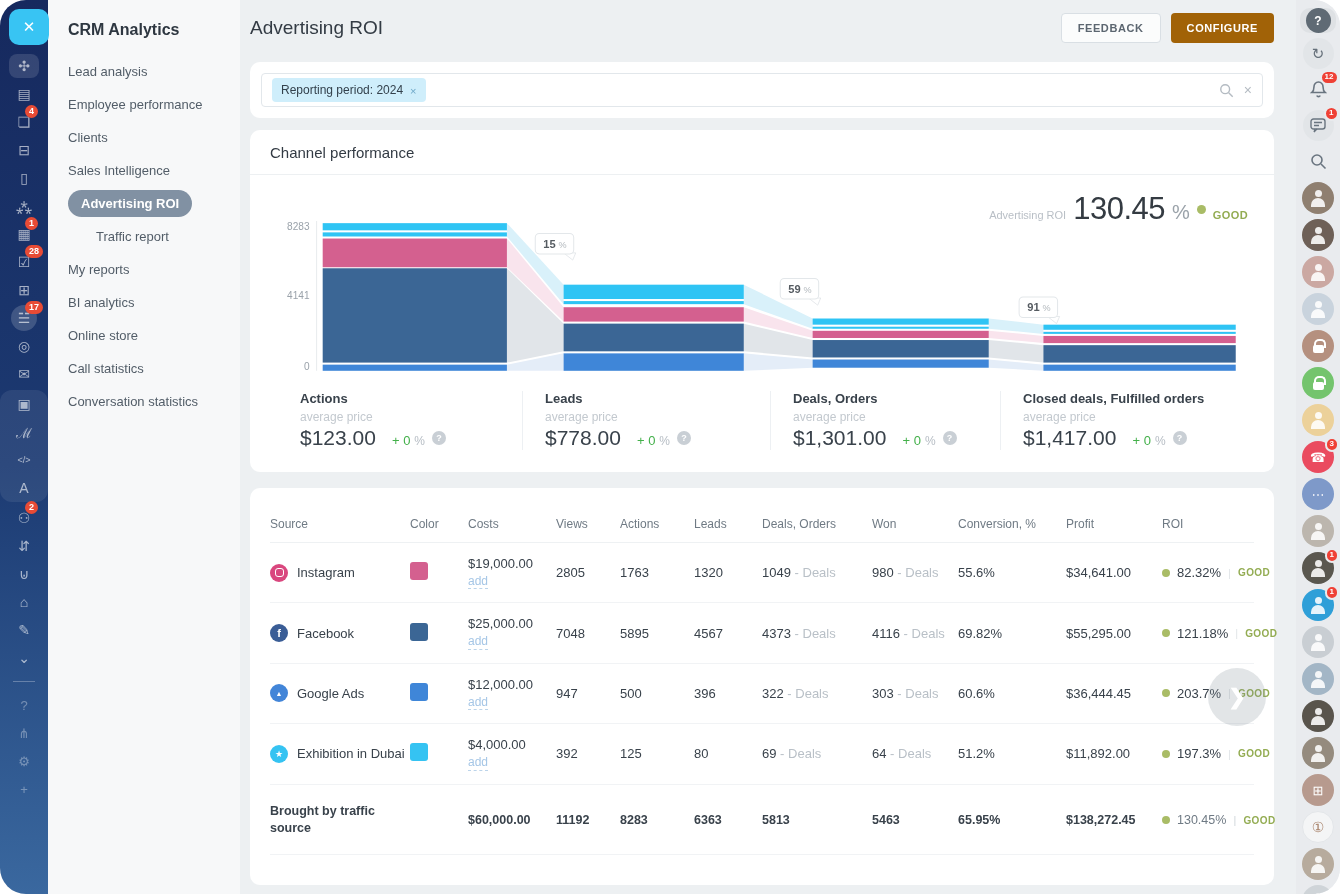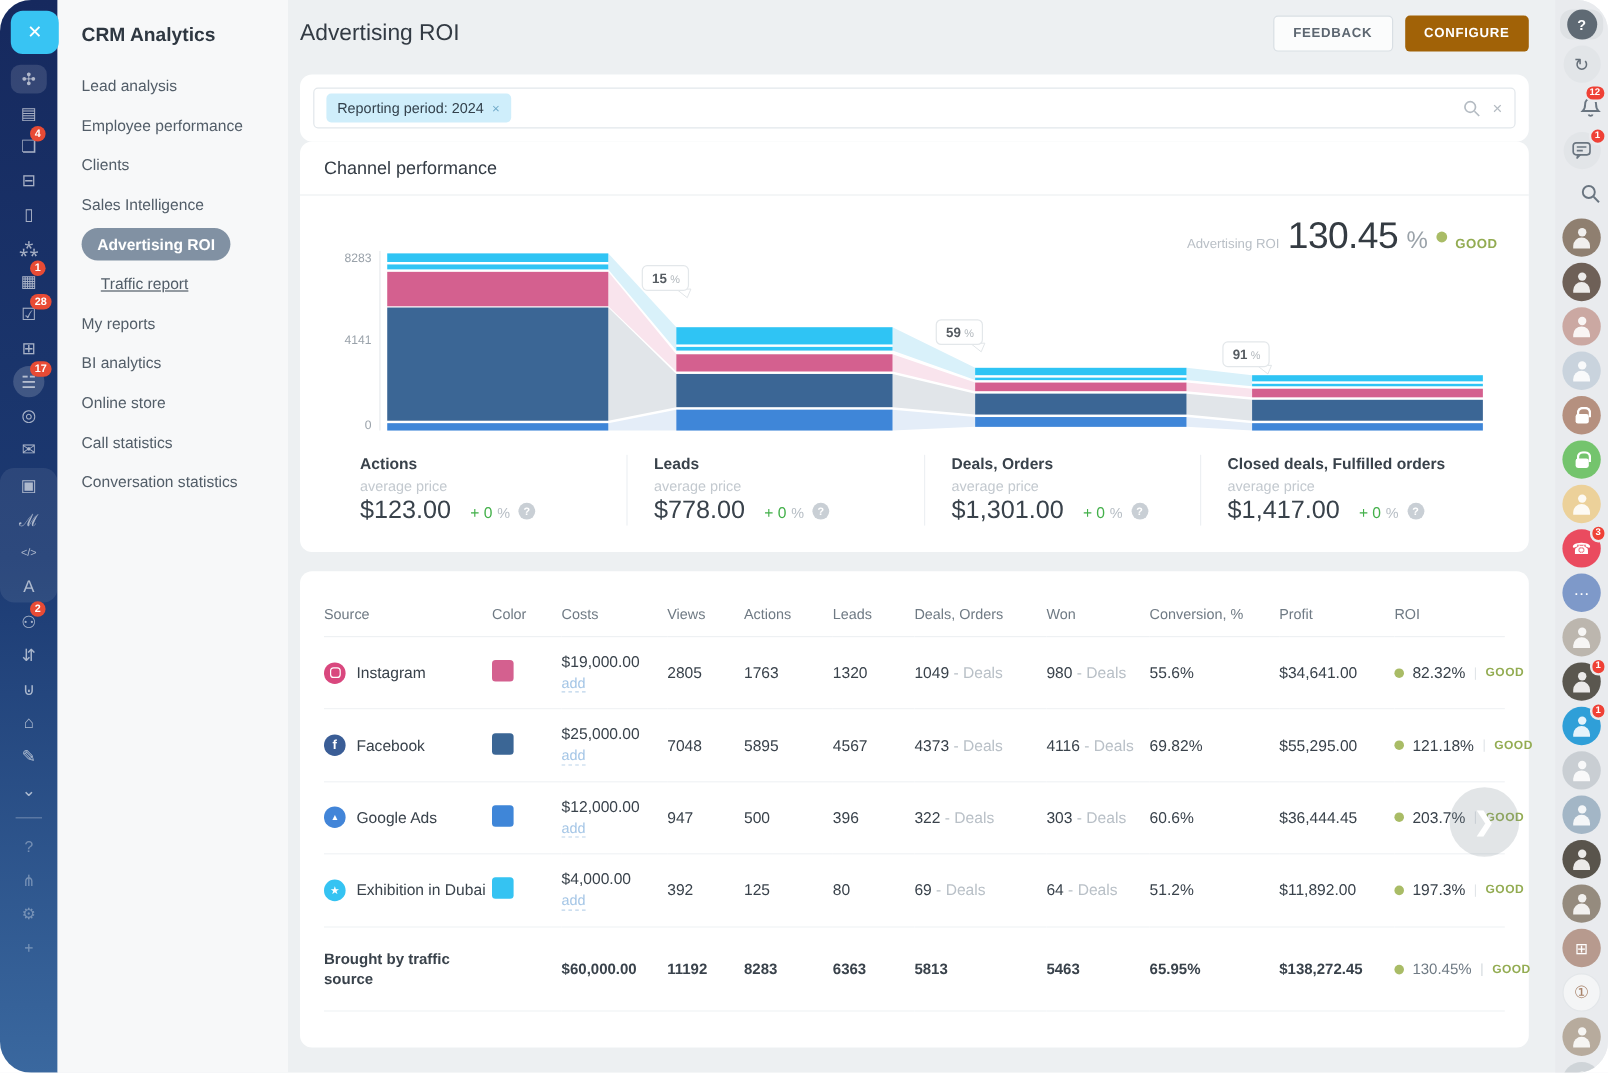"12" .rrPlain { justify-content: flex-end -> none }
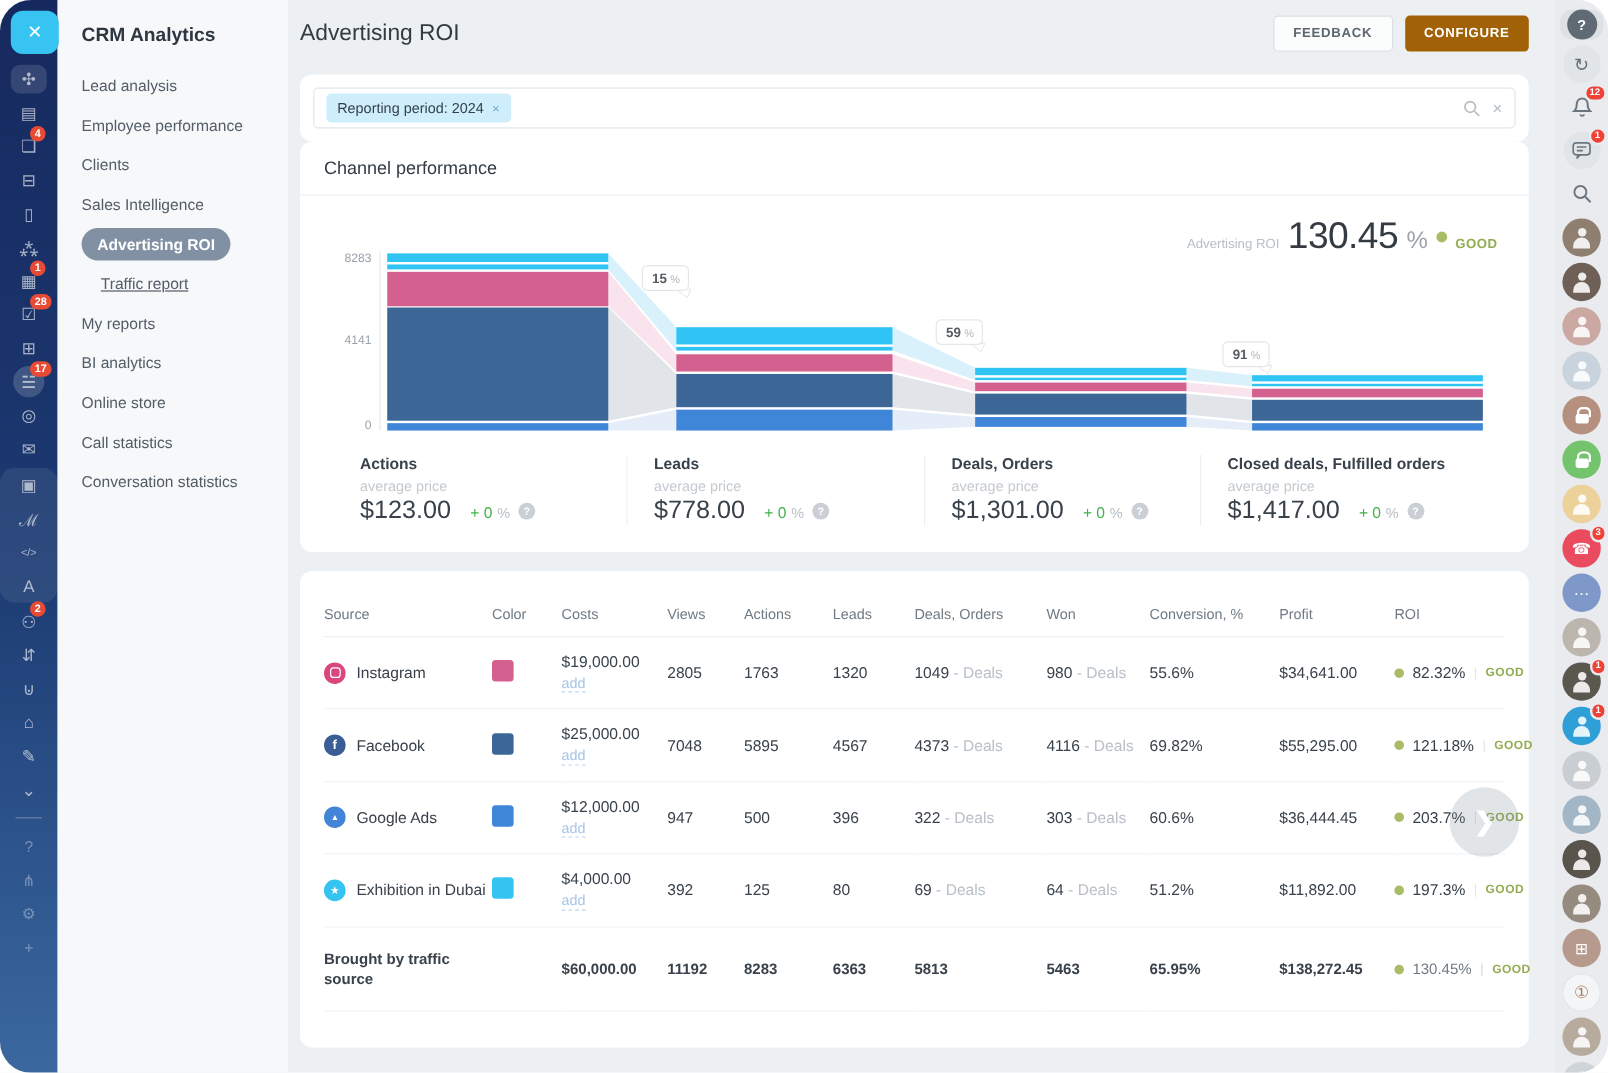"Channel performance" .channelCard { margin-top: 0 -> 12px }
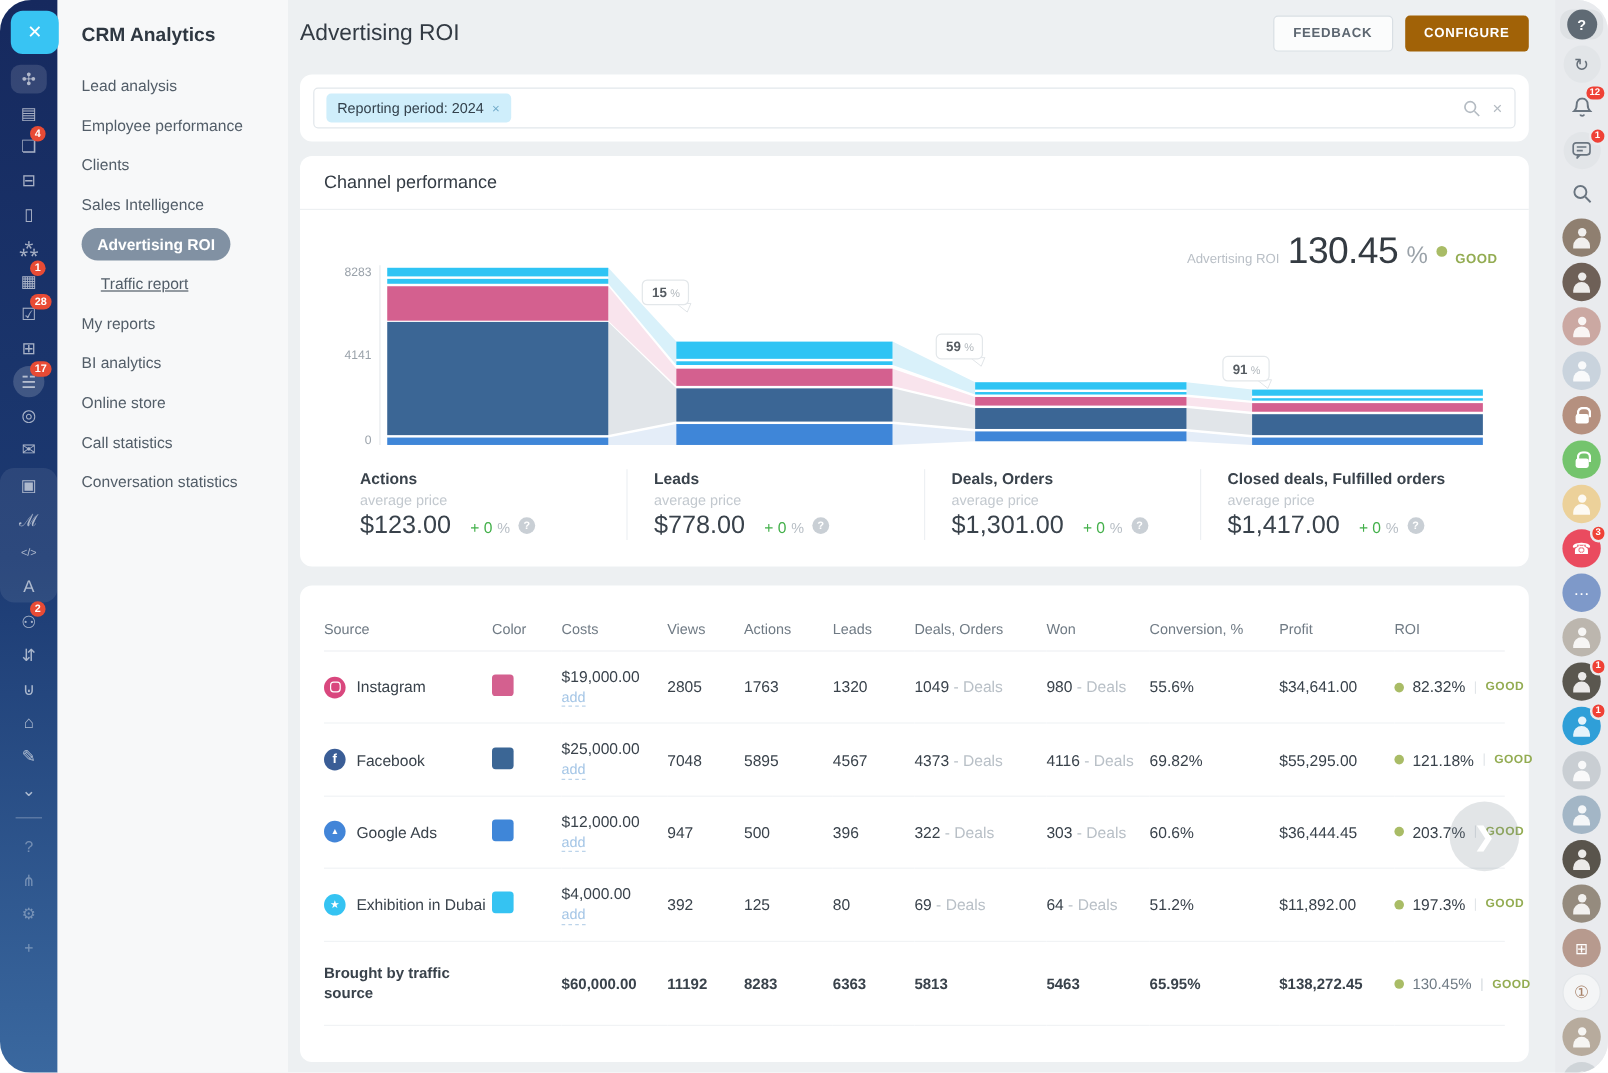"Traffic report" .mi.child { padding-left: 36px -> 48px; text-decoration: underline -> none }
